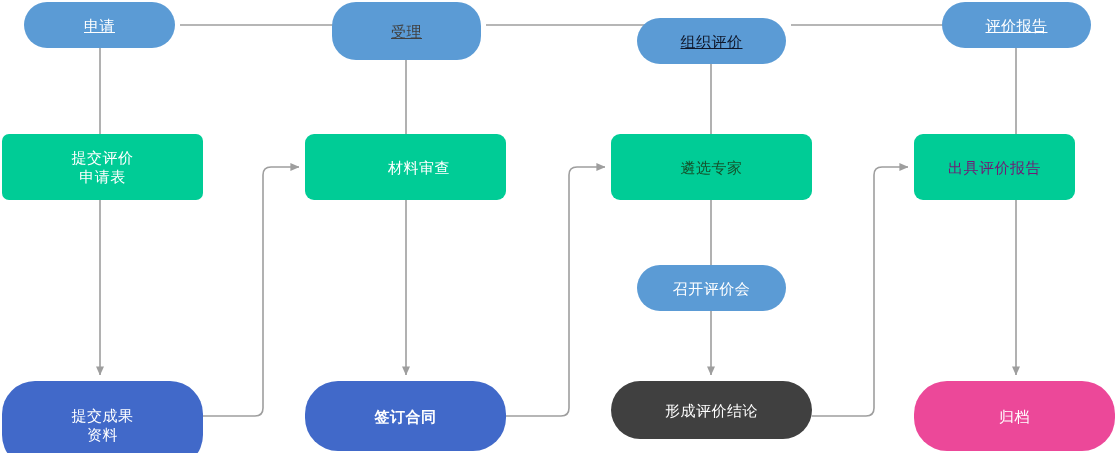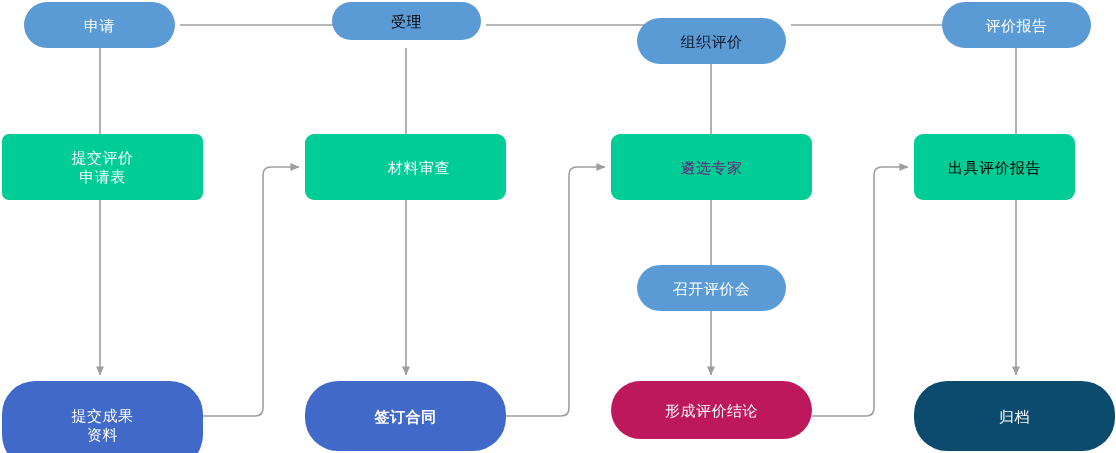"申请" .node-stage { text-decoration: none -> underline }
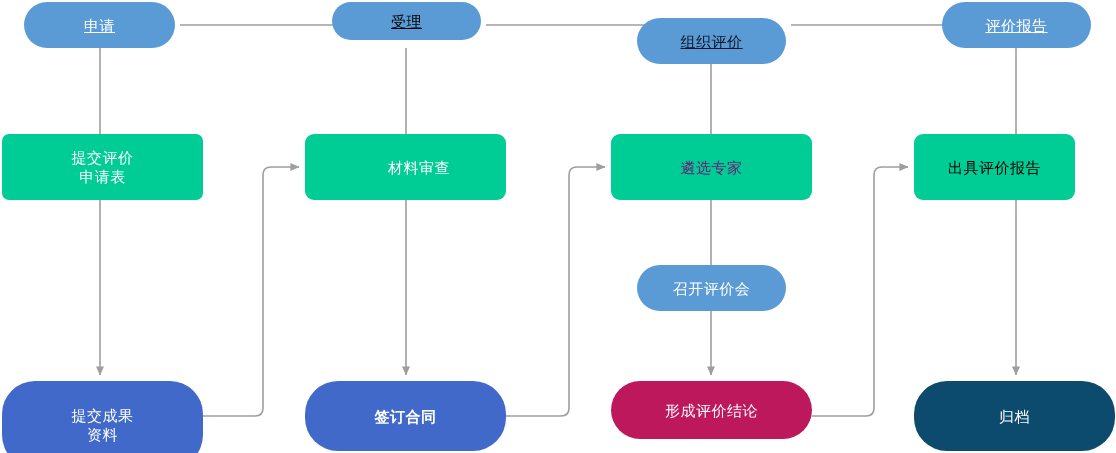"受理" div.node { color: #000000 -> #404040; height: 38px -> 58px }
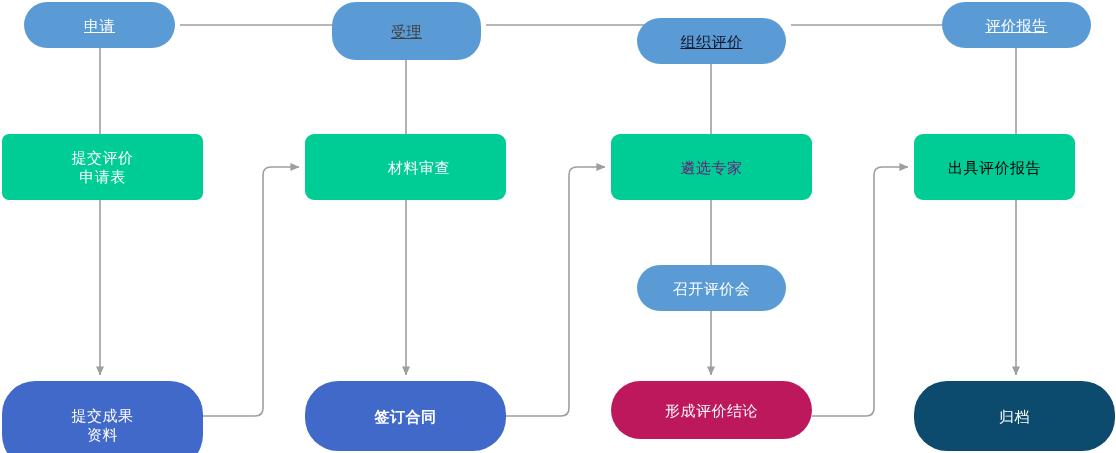"遴选专家" div.node { color: #701a75 -> #14532d }
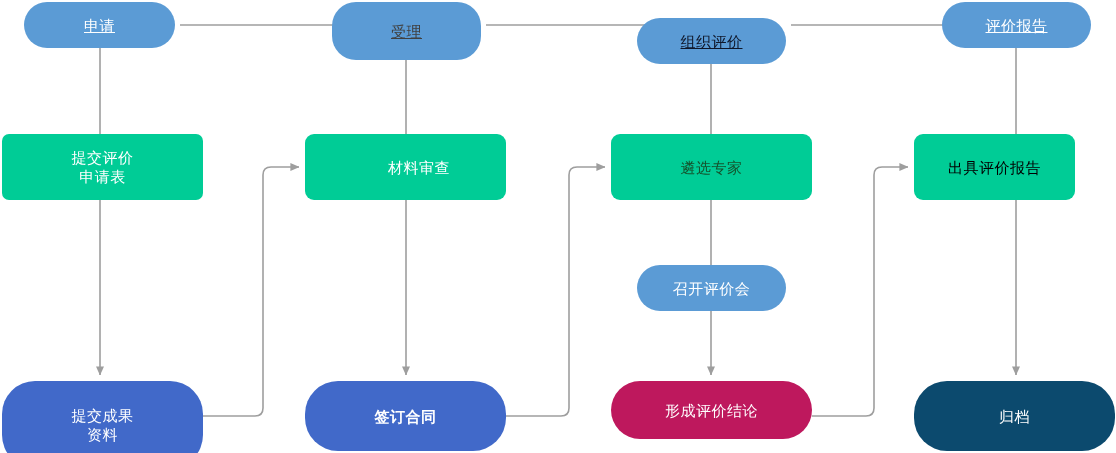"出具评价报告" div.node { color: #000000 -> #701a75 }
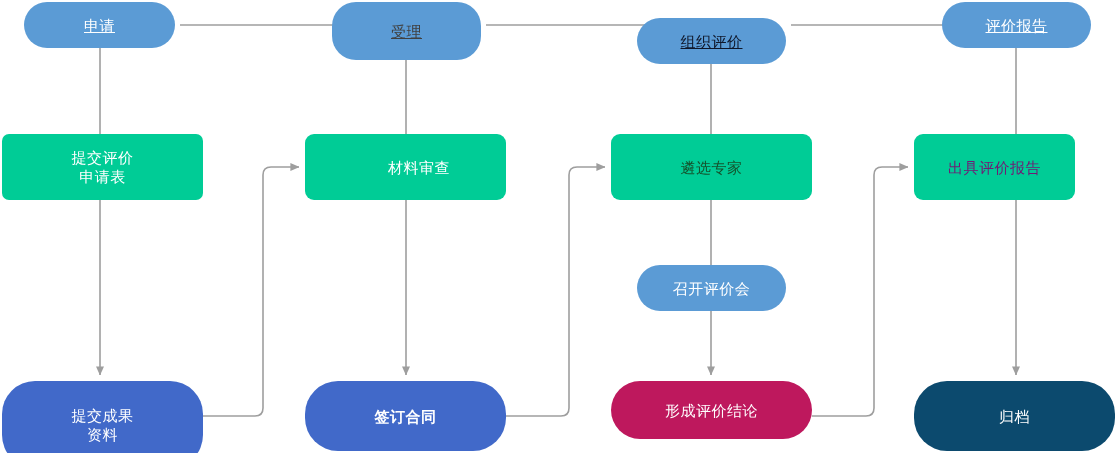"形成评价结论" div.node { background: #be185d -> #404040 }
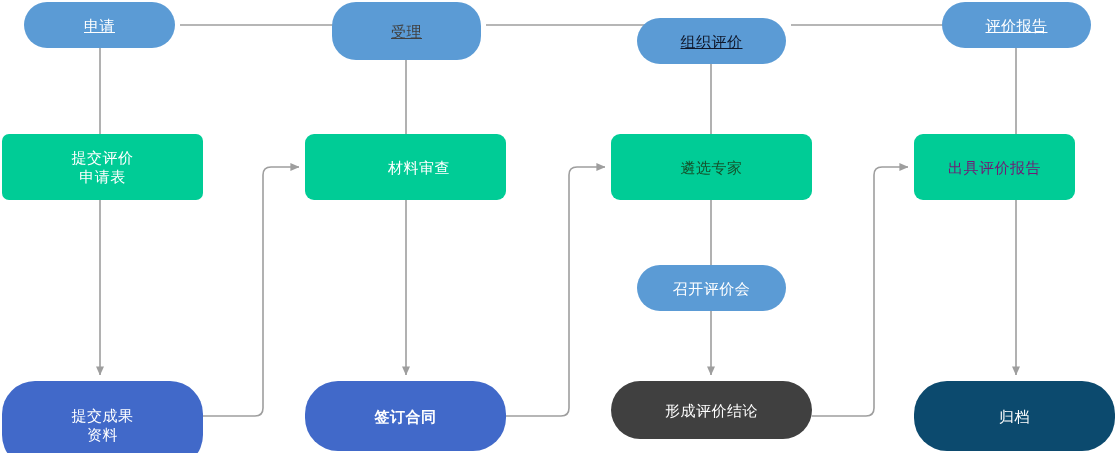"归档" div.node { background: #0c4a6e -> #ec4899 }
